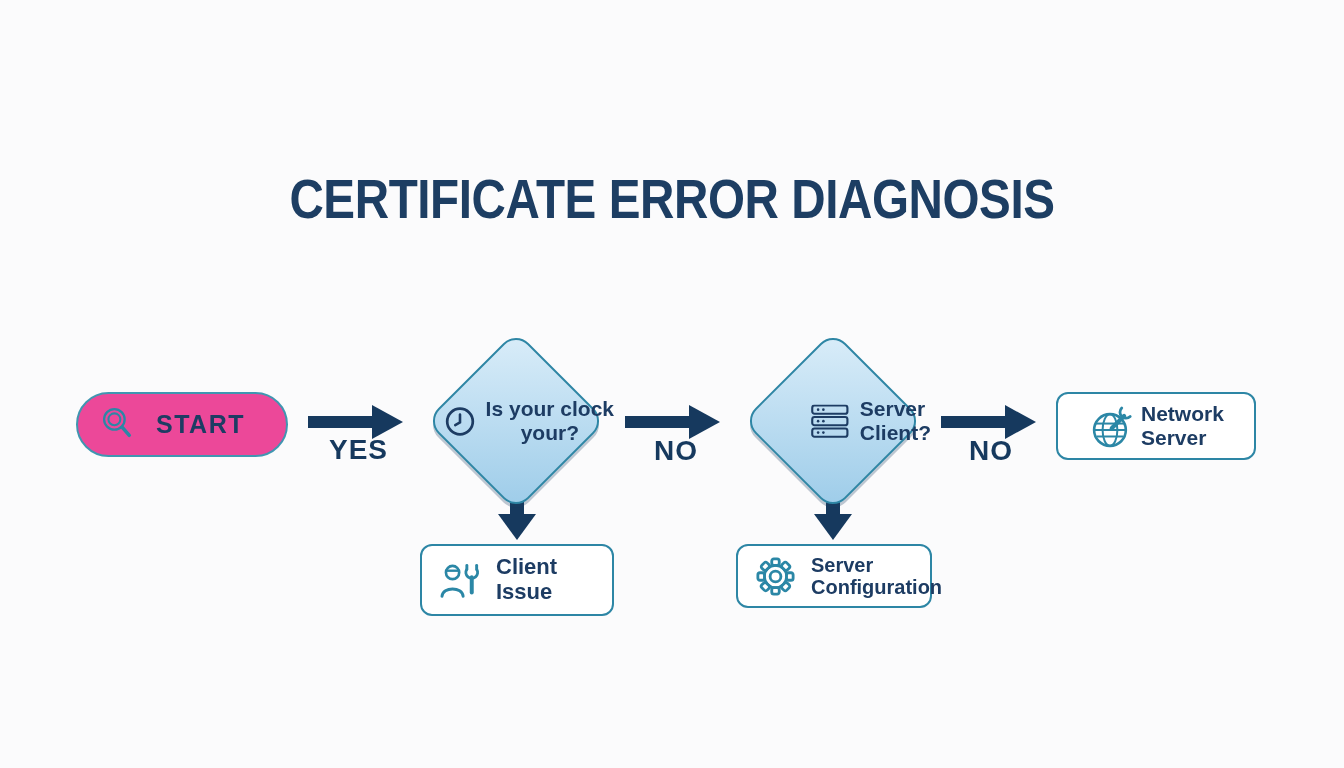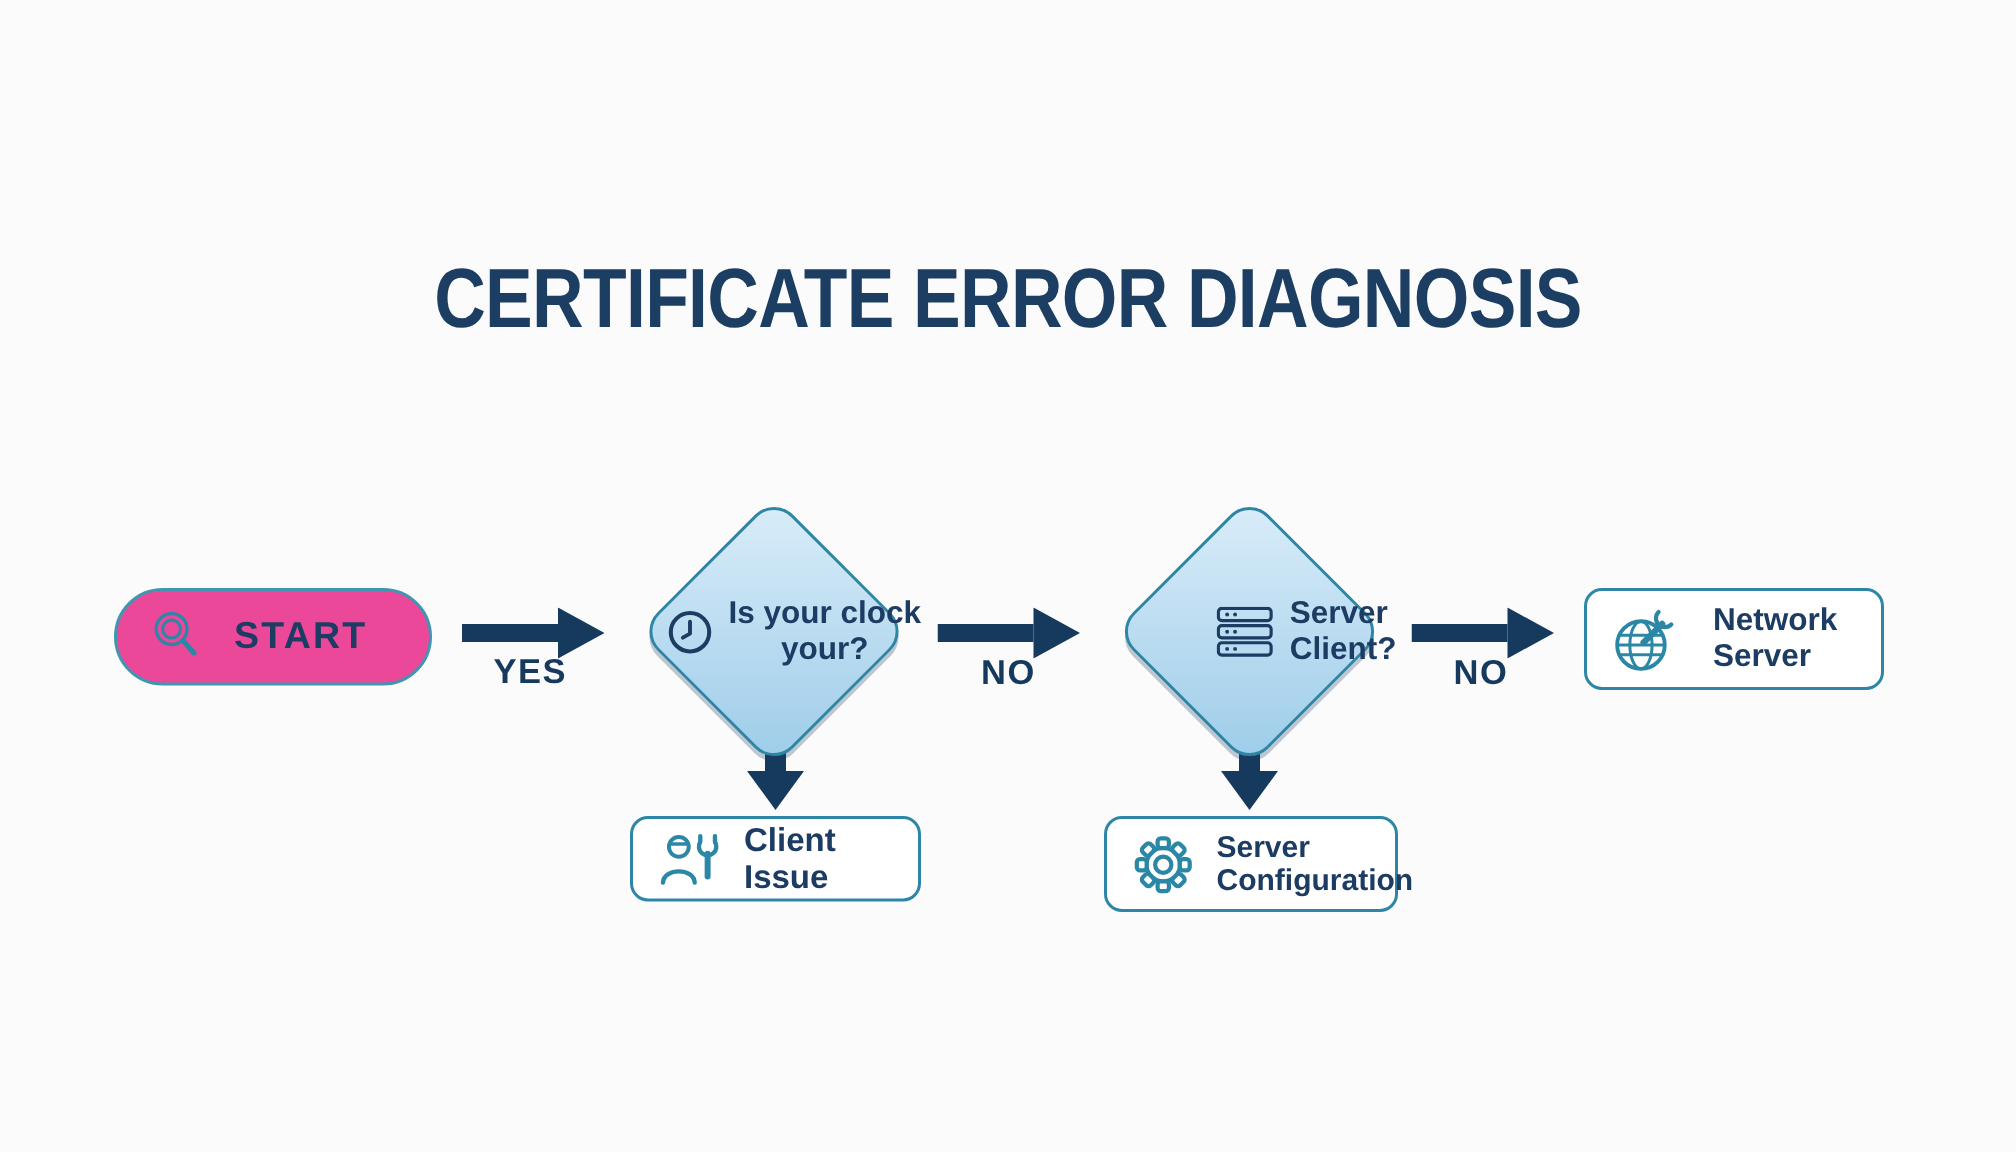"Network" #network-box { gap: 21px -> 4px; padding-left: 16px -> 32px }
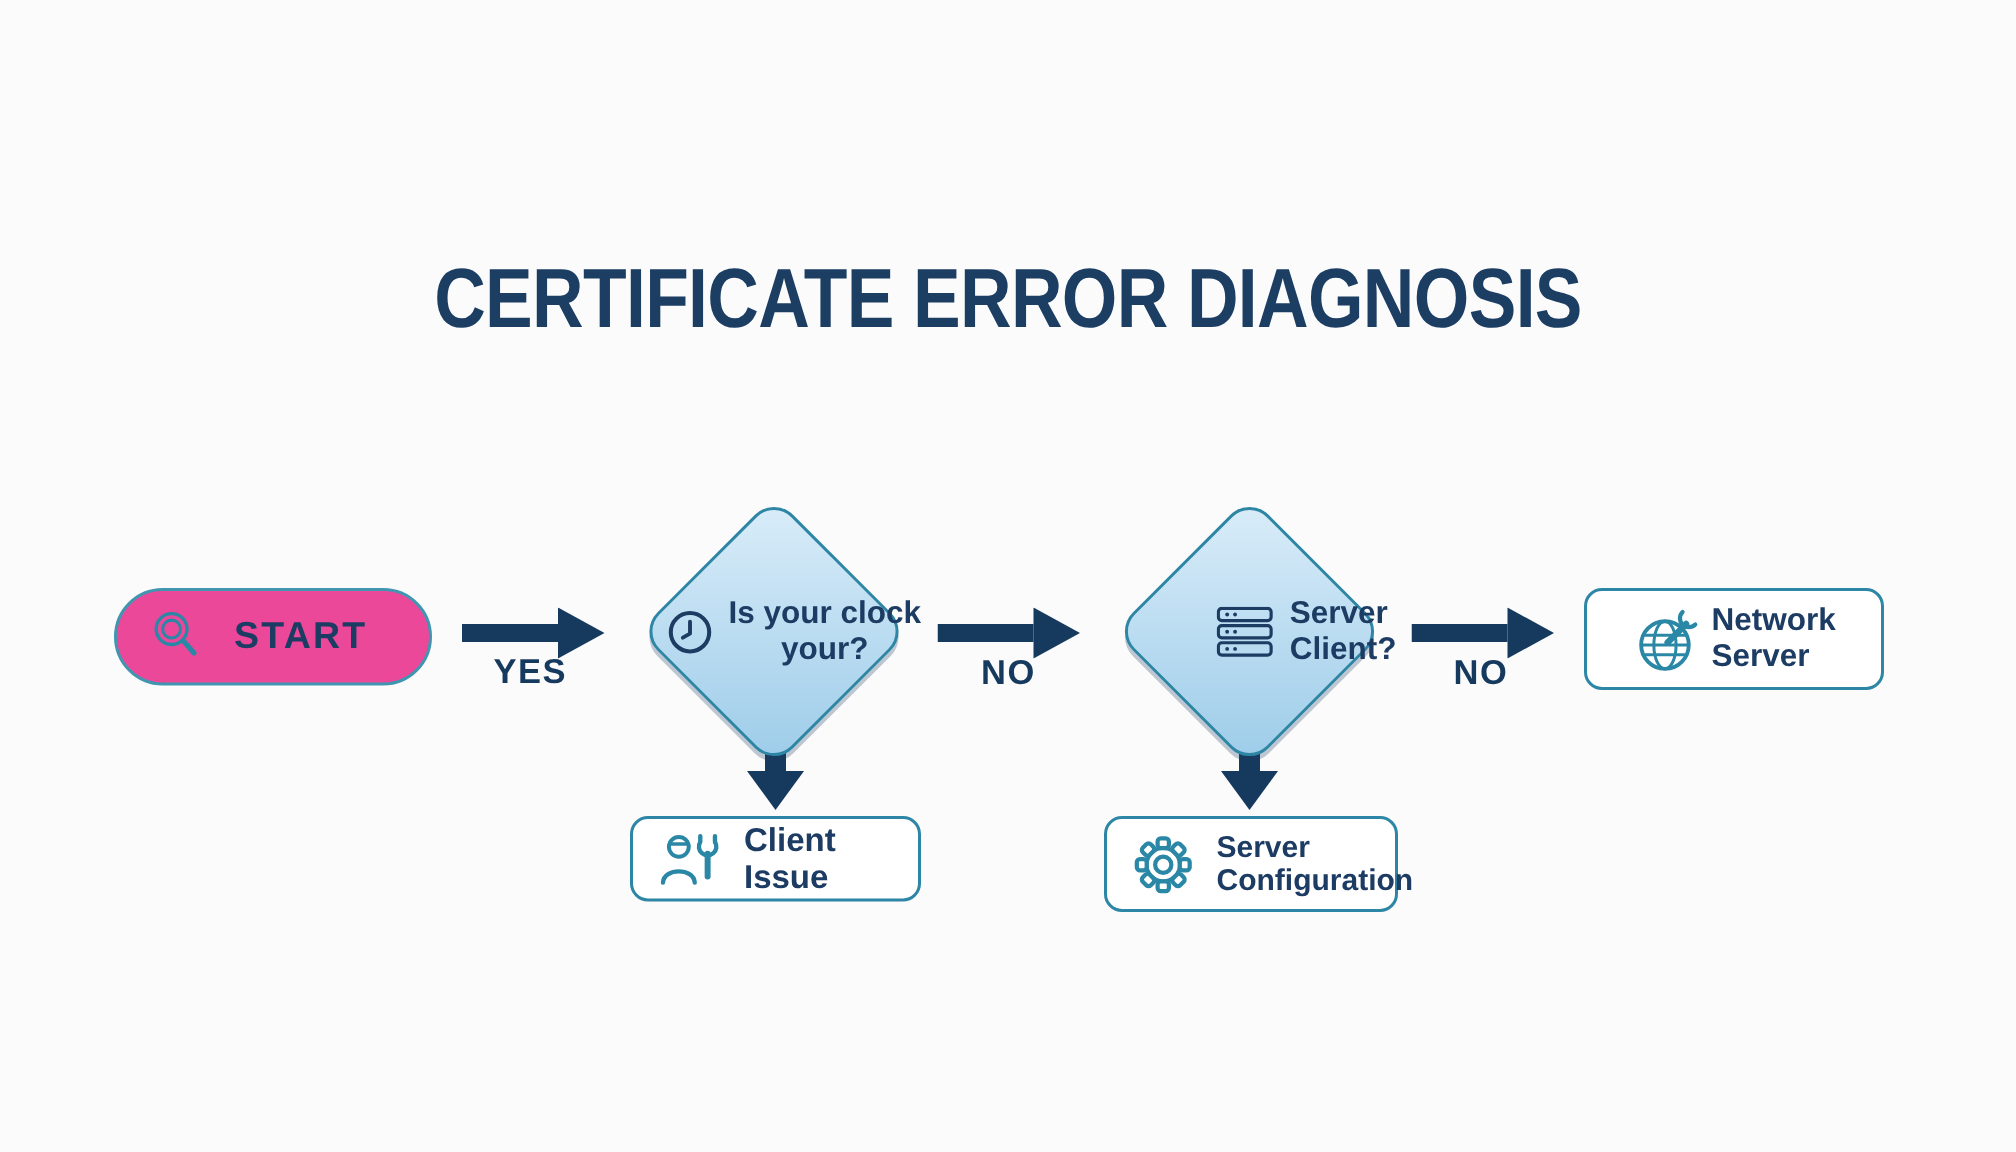"YES" .conn-label { font-size: 23px -> 28px }
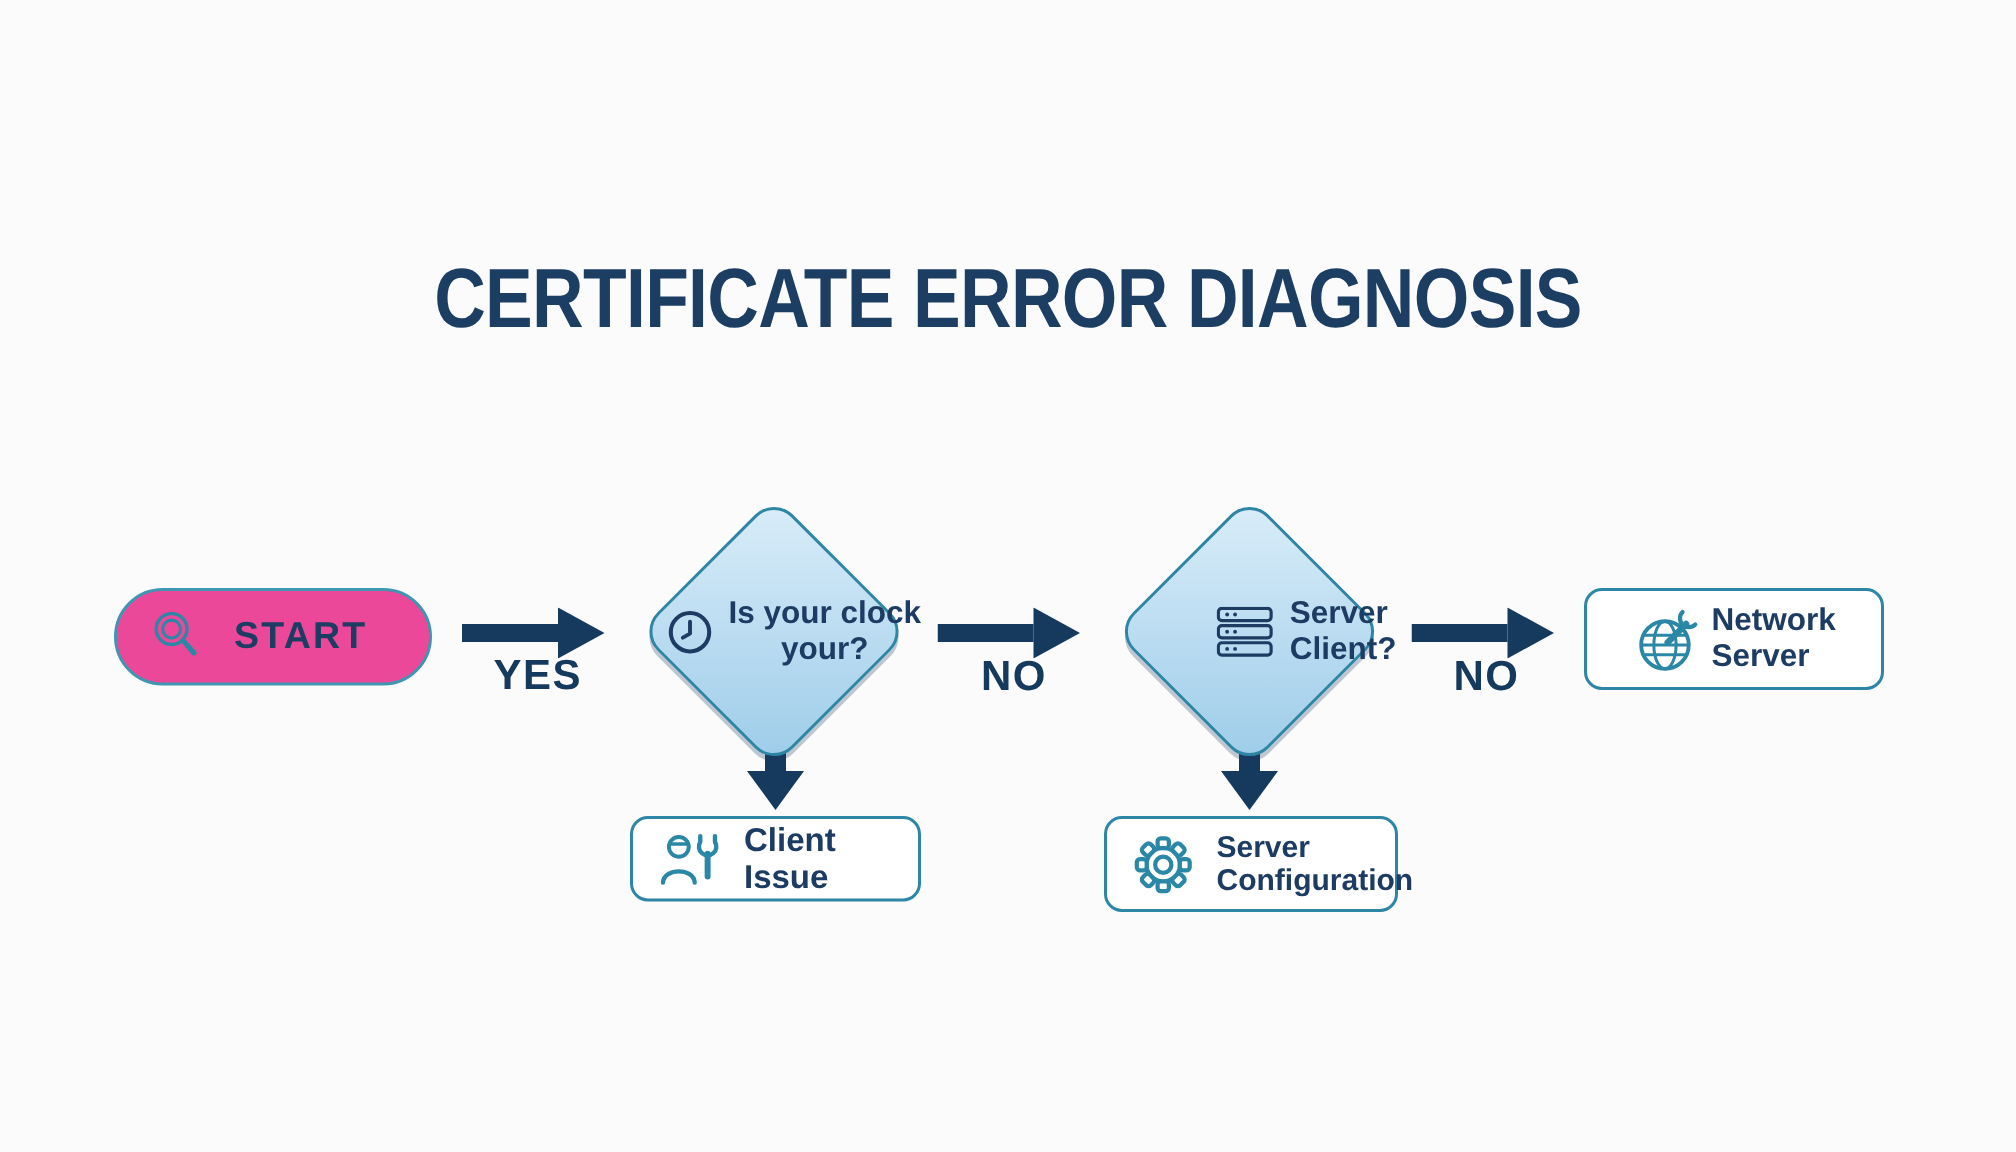"Client Issue" #client-box { height: 57px -> 72px }
